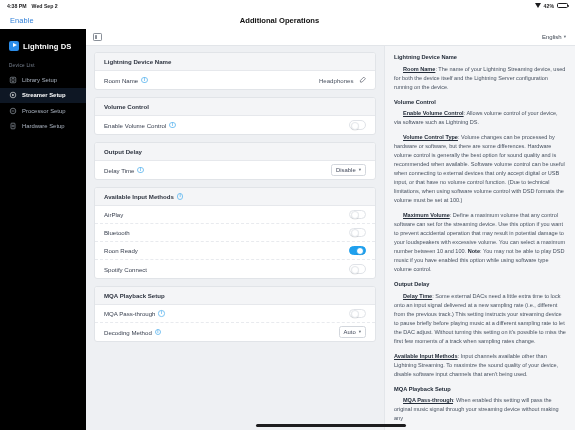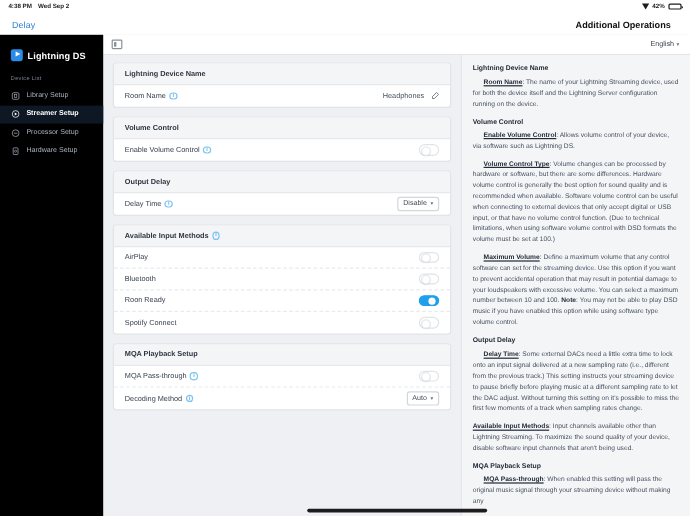"Delay" span.cancel-btn { text: Delay -> Enable }
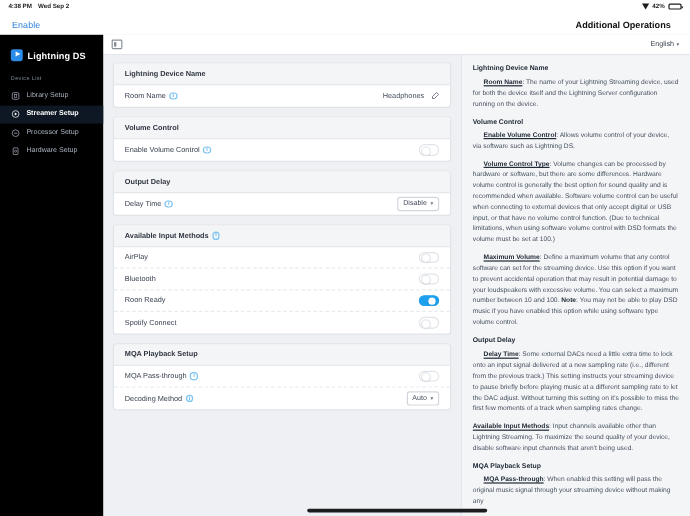"Additional Operations" .nav-title { text-align: right -> center }
